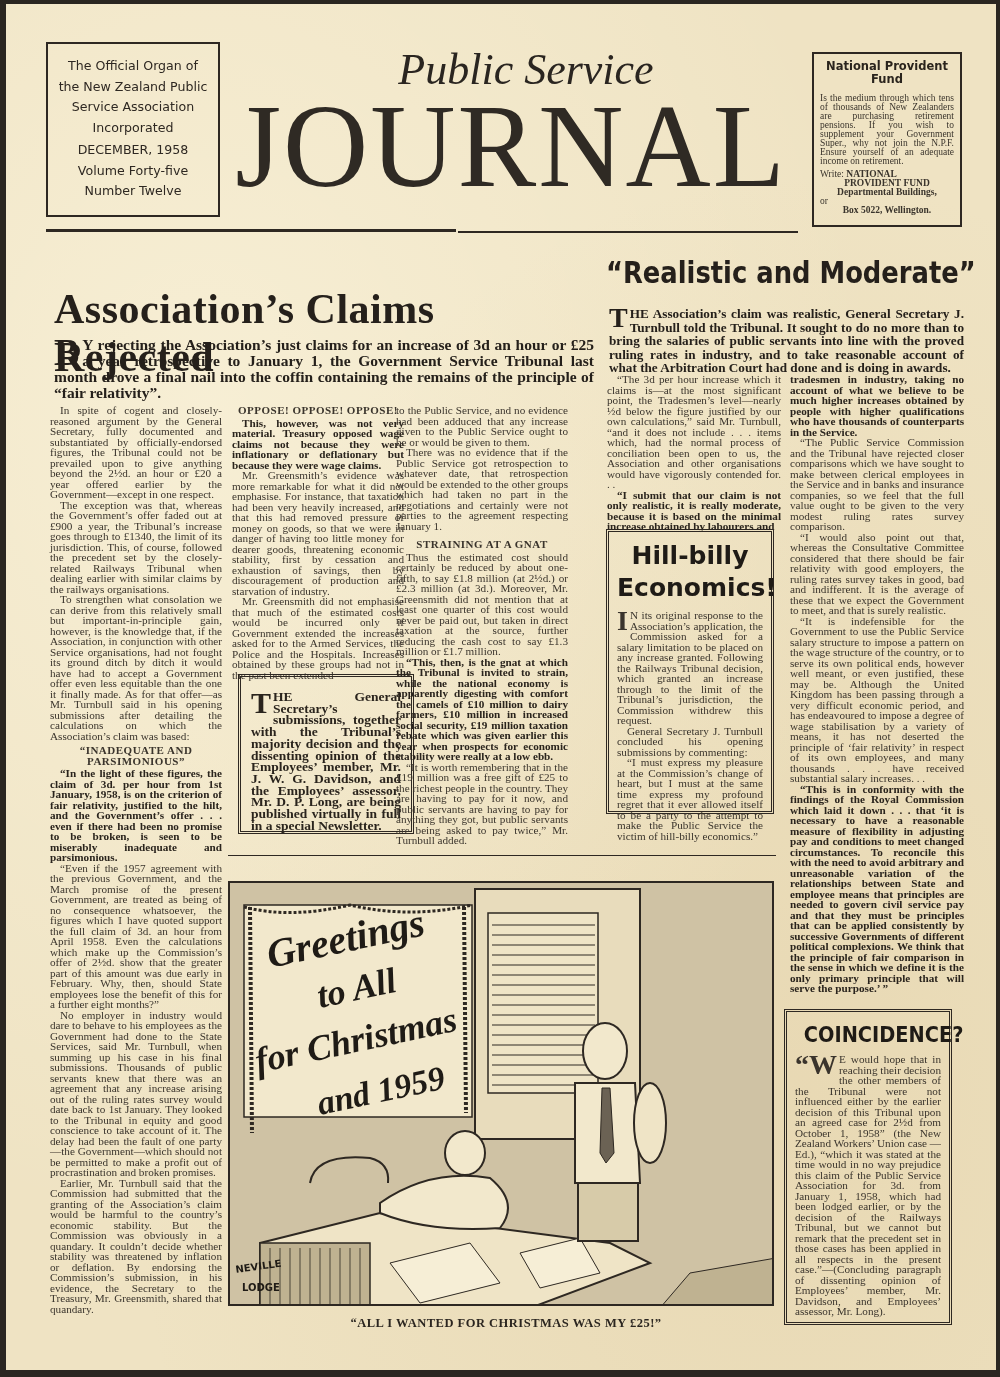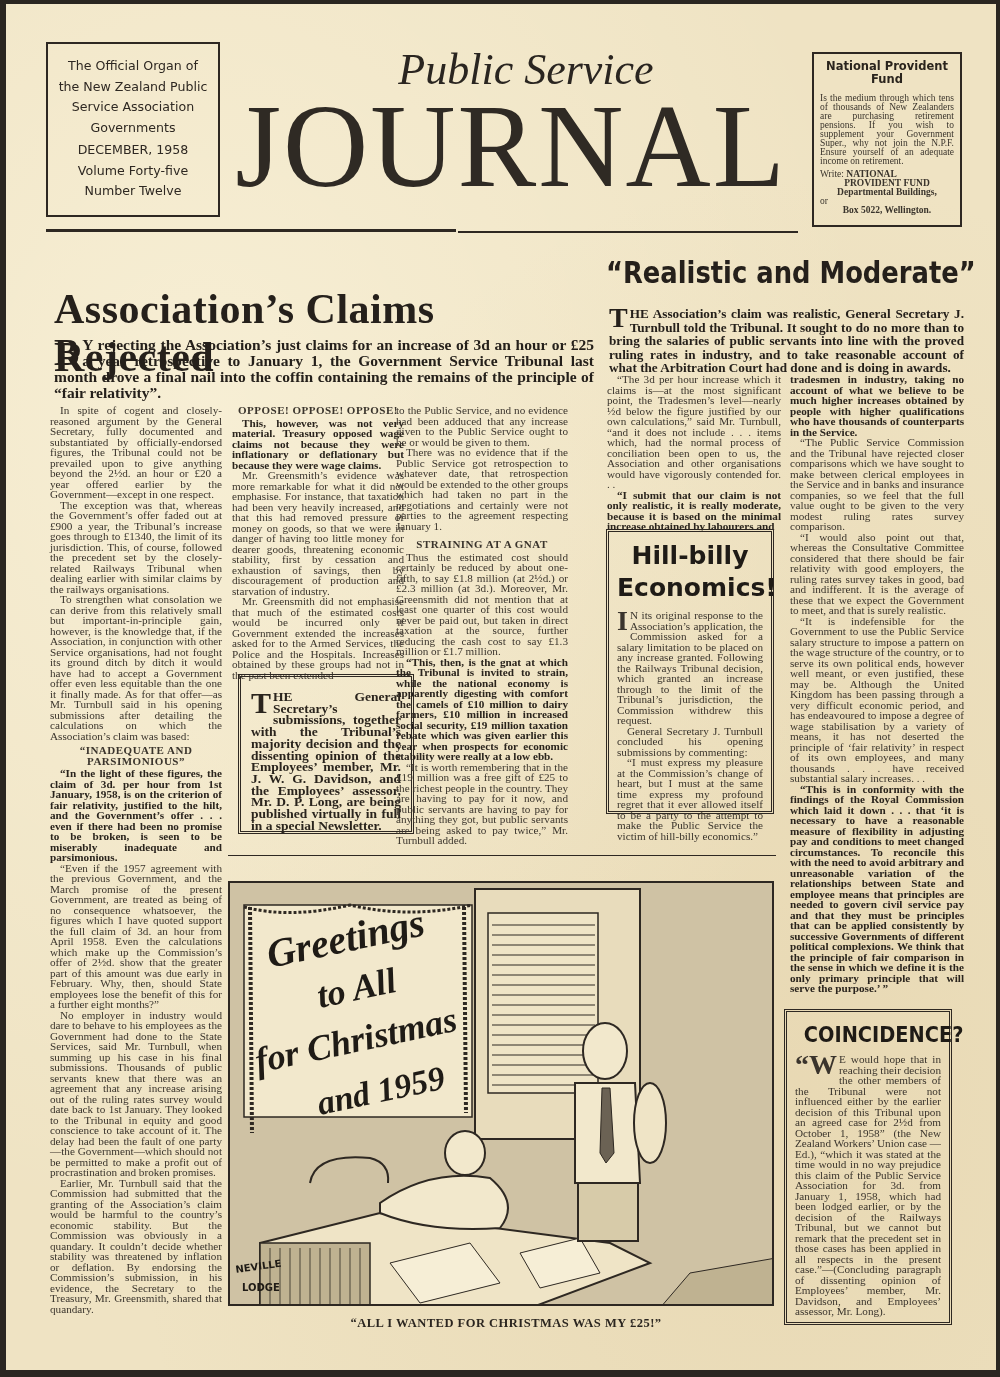"Governments" div { text: Governments -> Incorporated }
